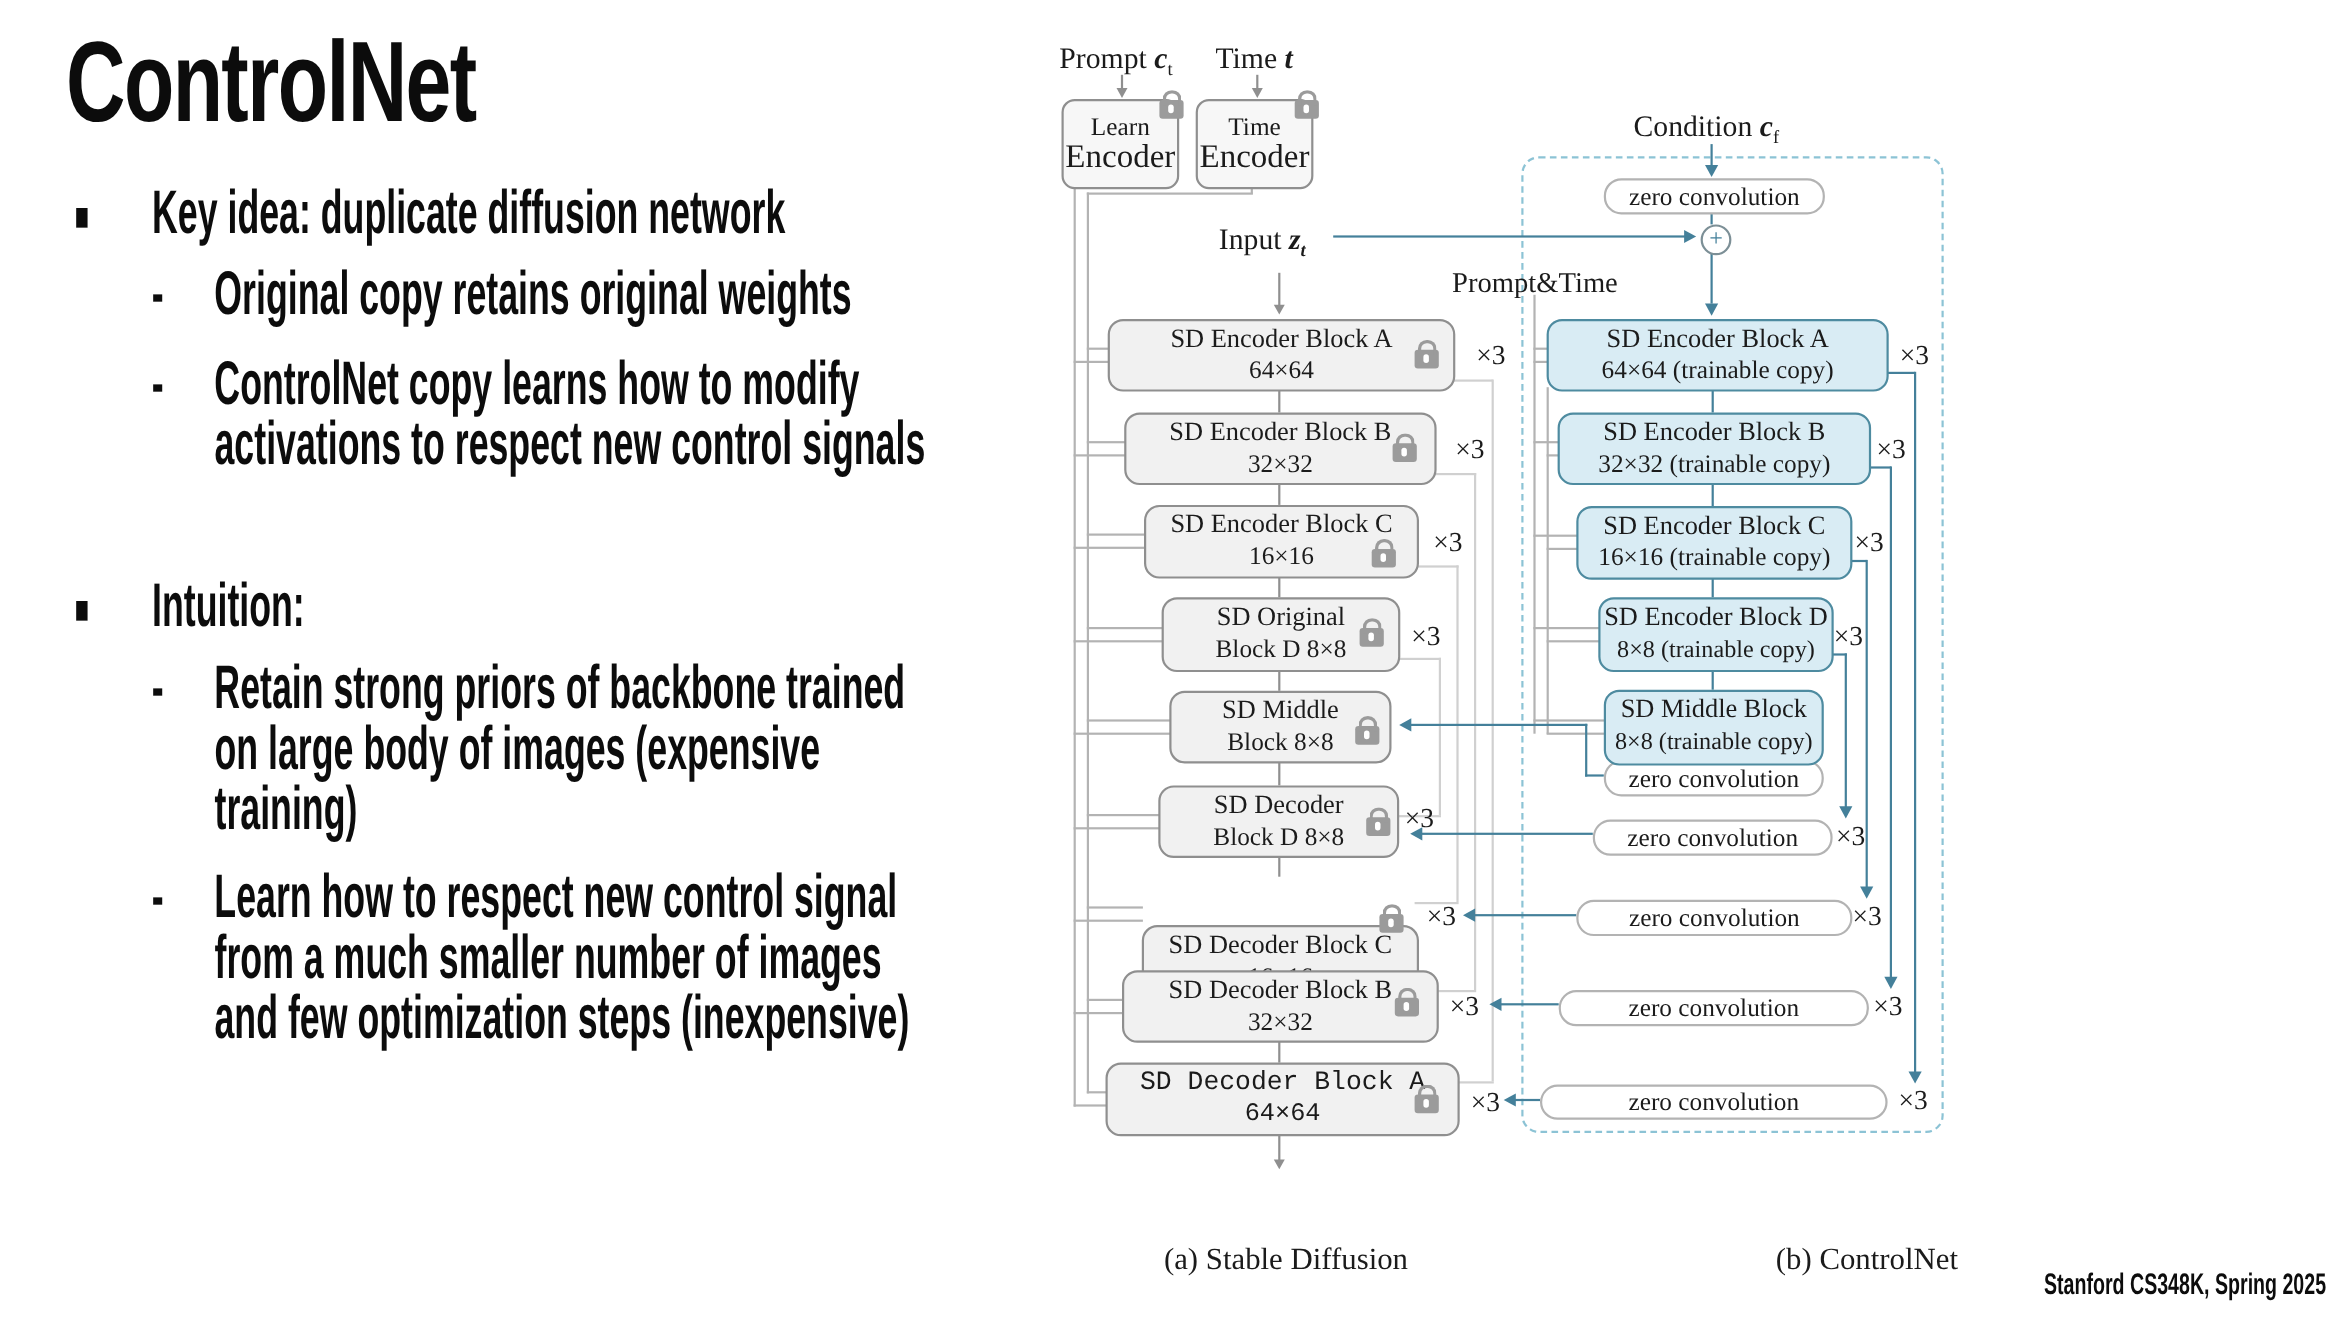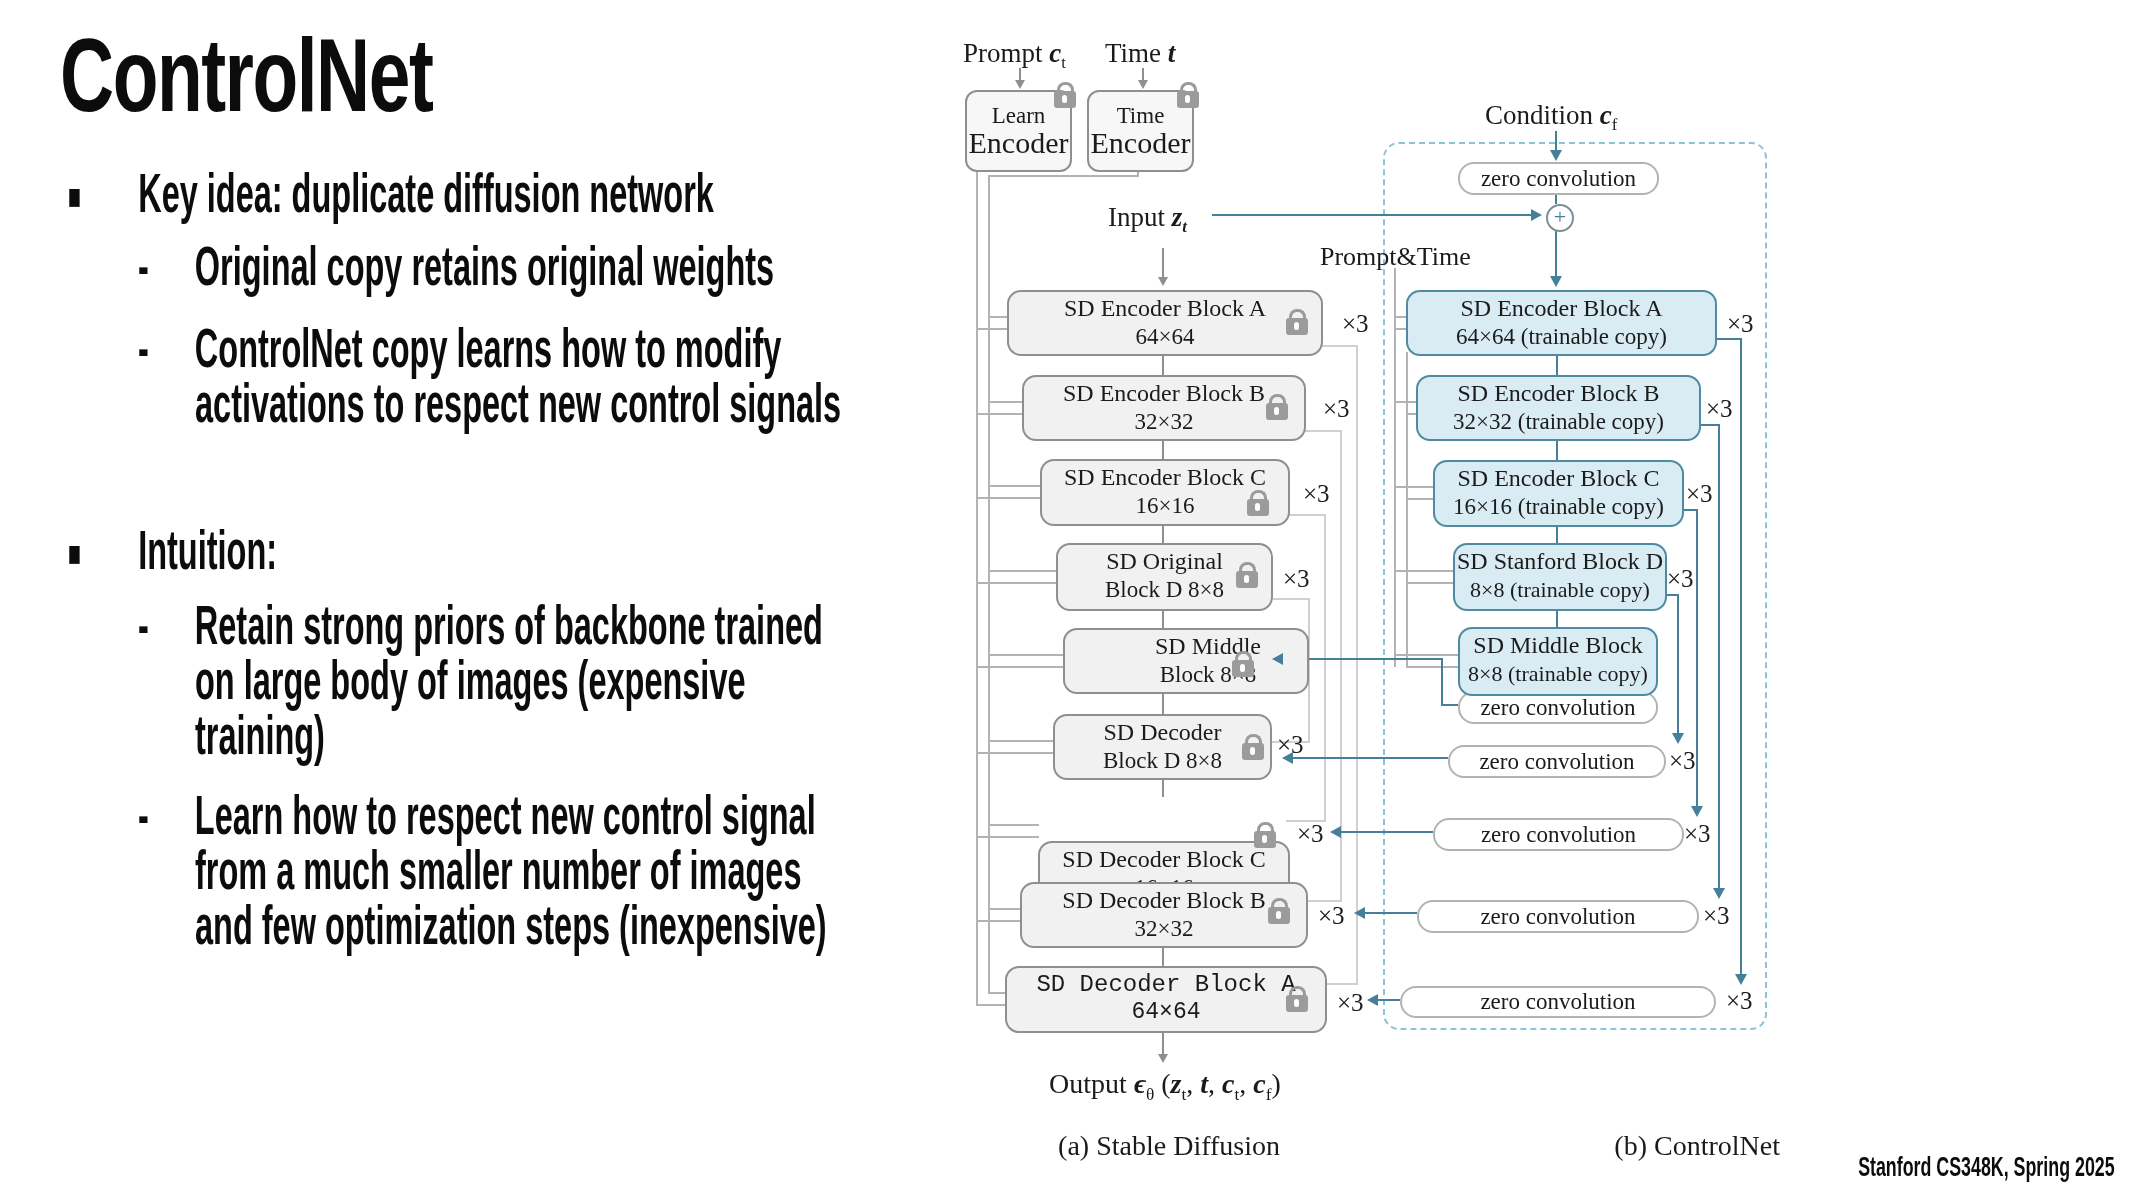"SD Stanford Block D" div.l1 { text: Stanford -> Encoder }
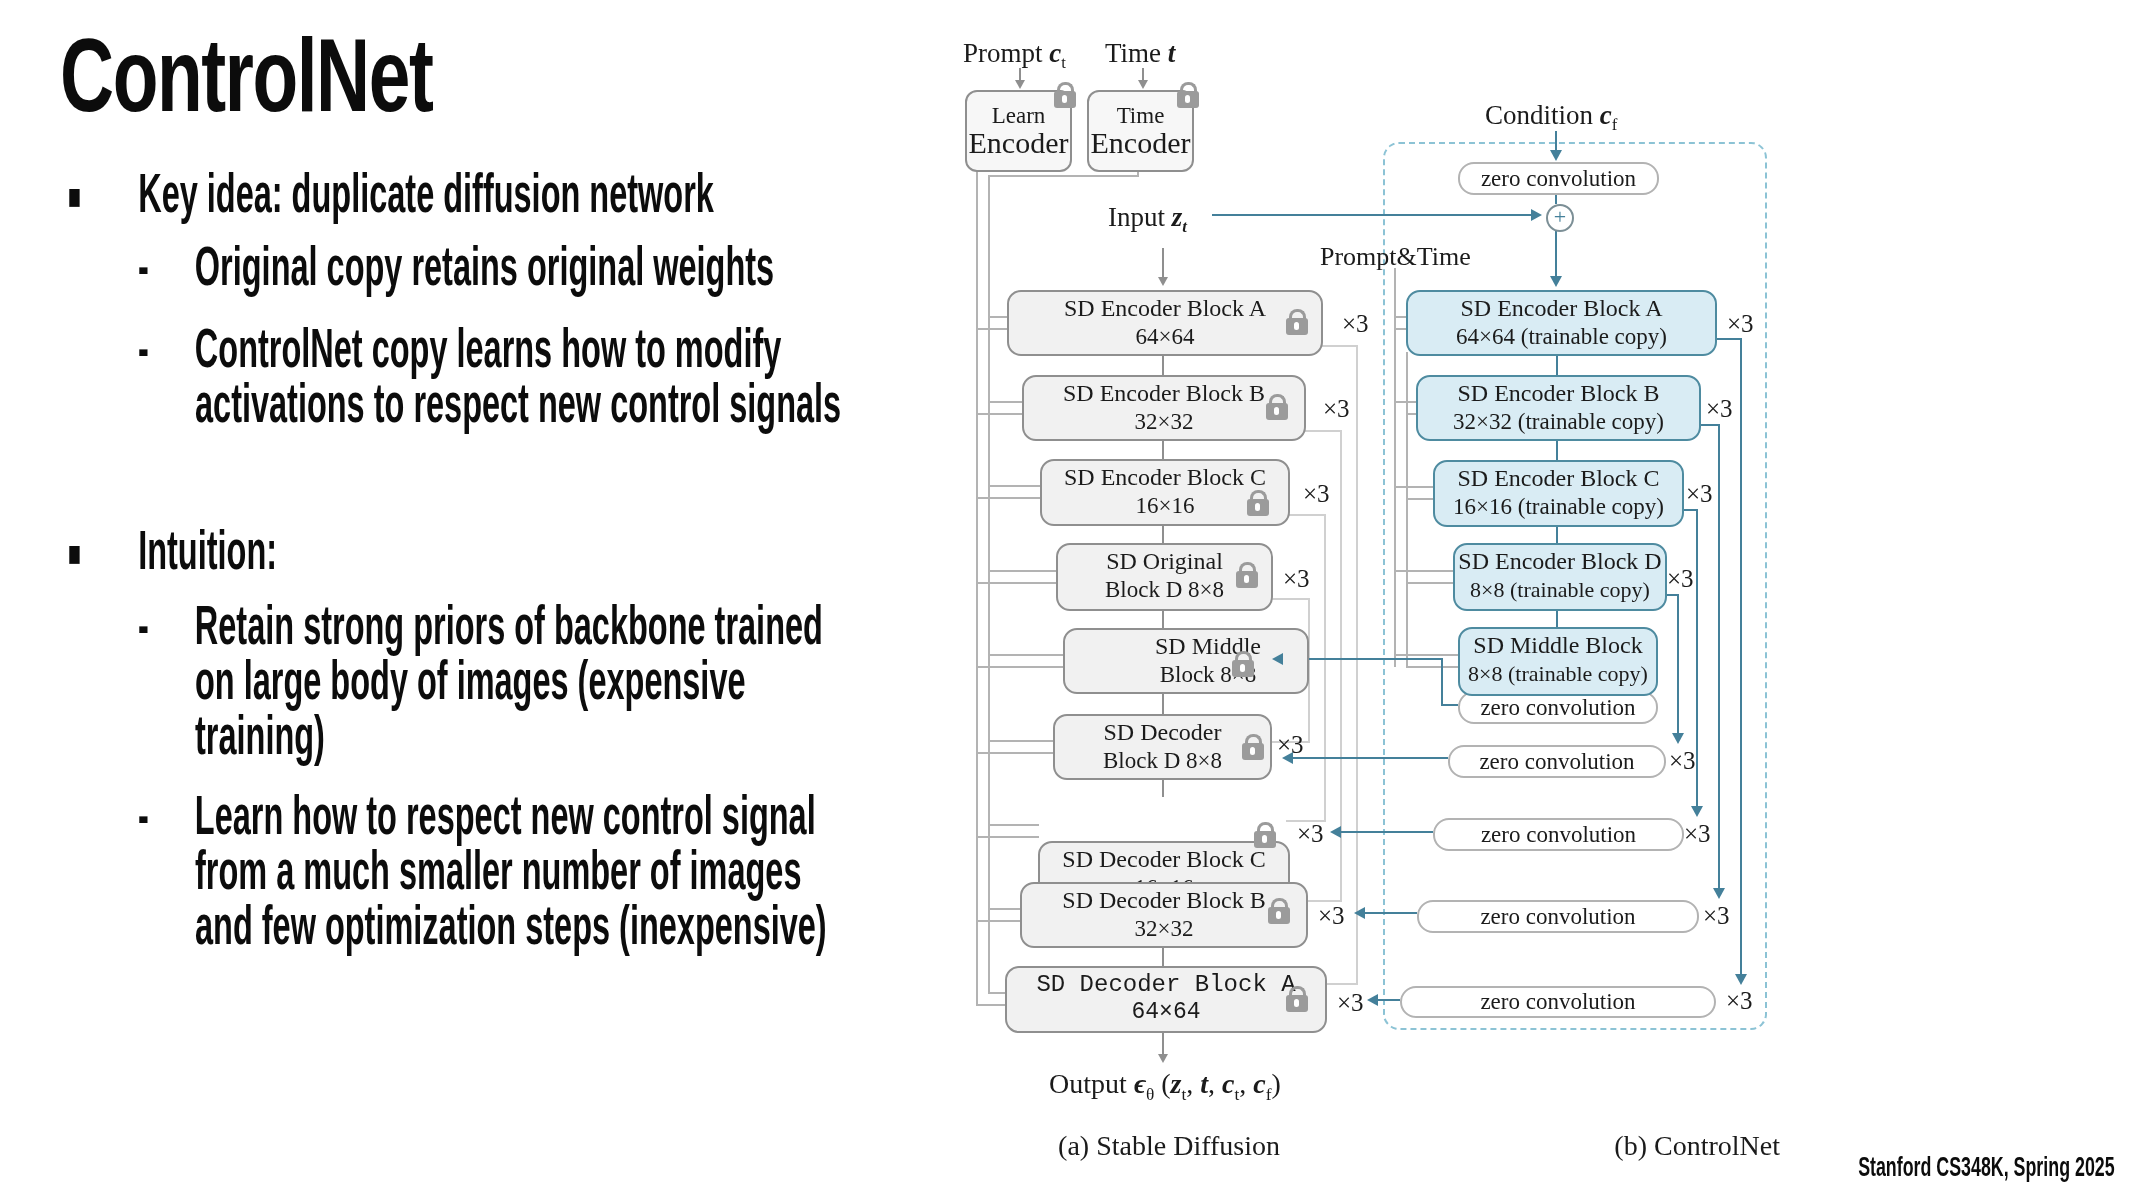"SD Middle" div.blk { padding-left: 44px -> none }
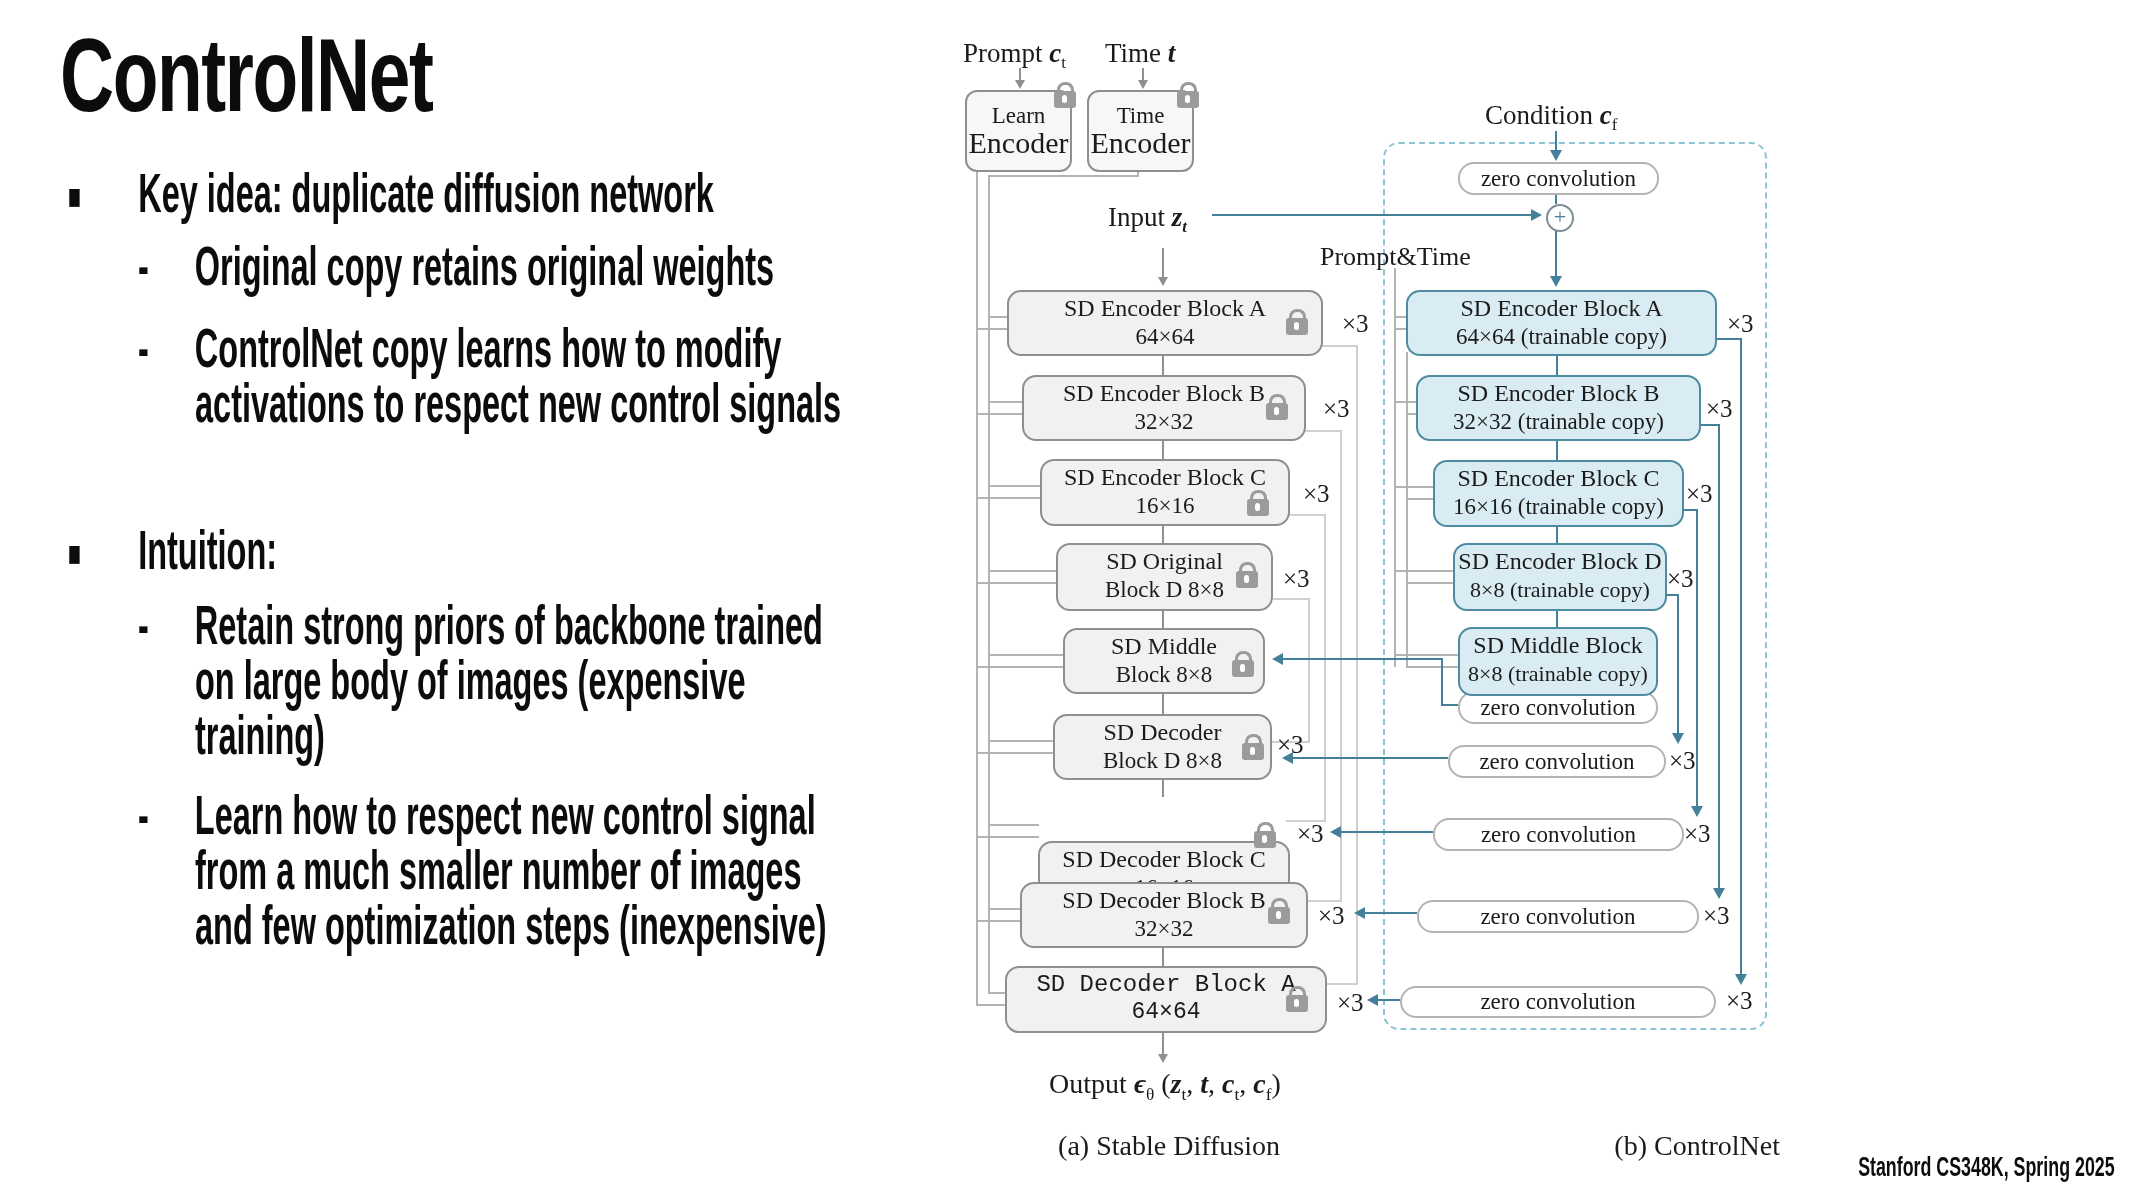"Output ϵθ (zt, t, ct," div.dlabel { html: <div>Output <b><i>ϵ</i></b><sub>θ</sub> (<b><i>z</i></b><sub>t</sub>, <b><i>t</i></b>, <b><i>c</i></b><sub>t</sub>, <b><i>c</i></b><sub>f</sub>)</div> -> none }
